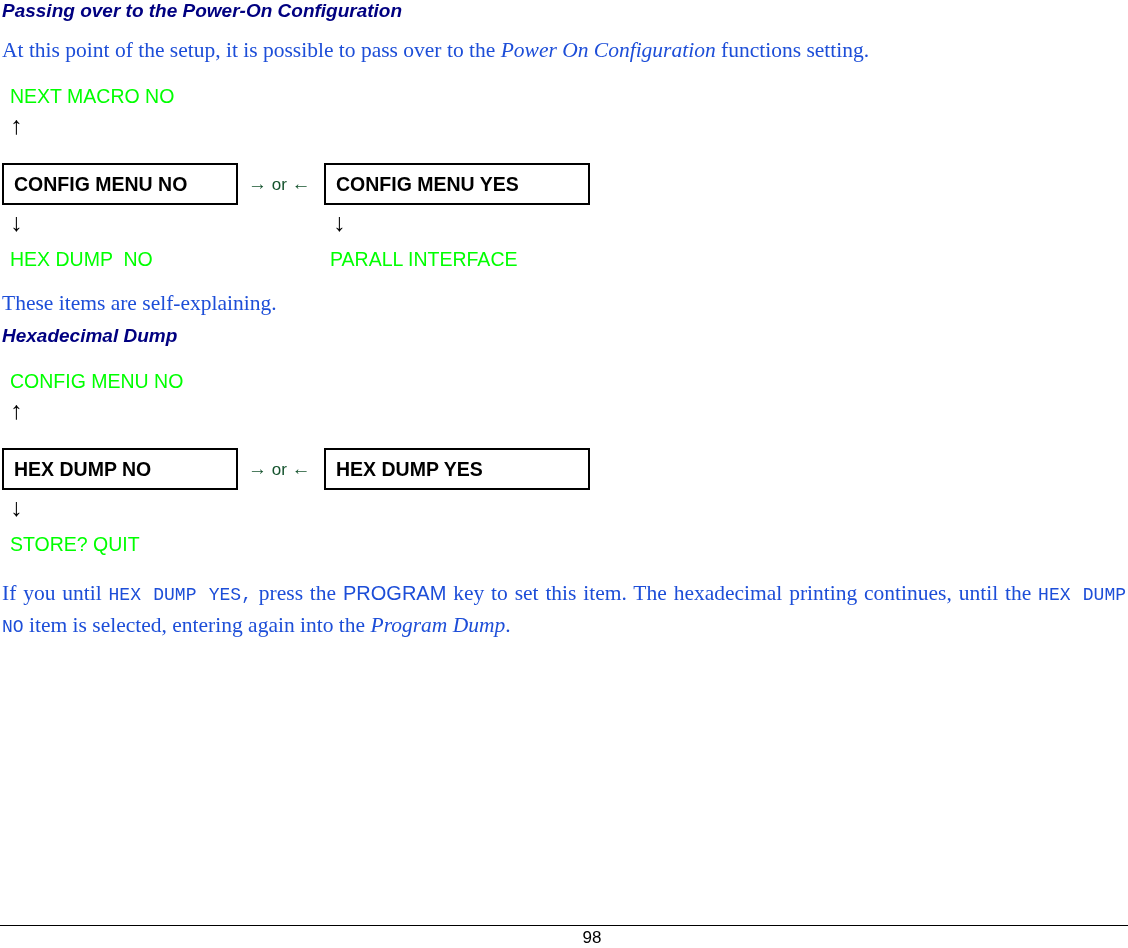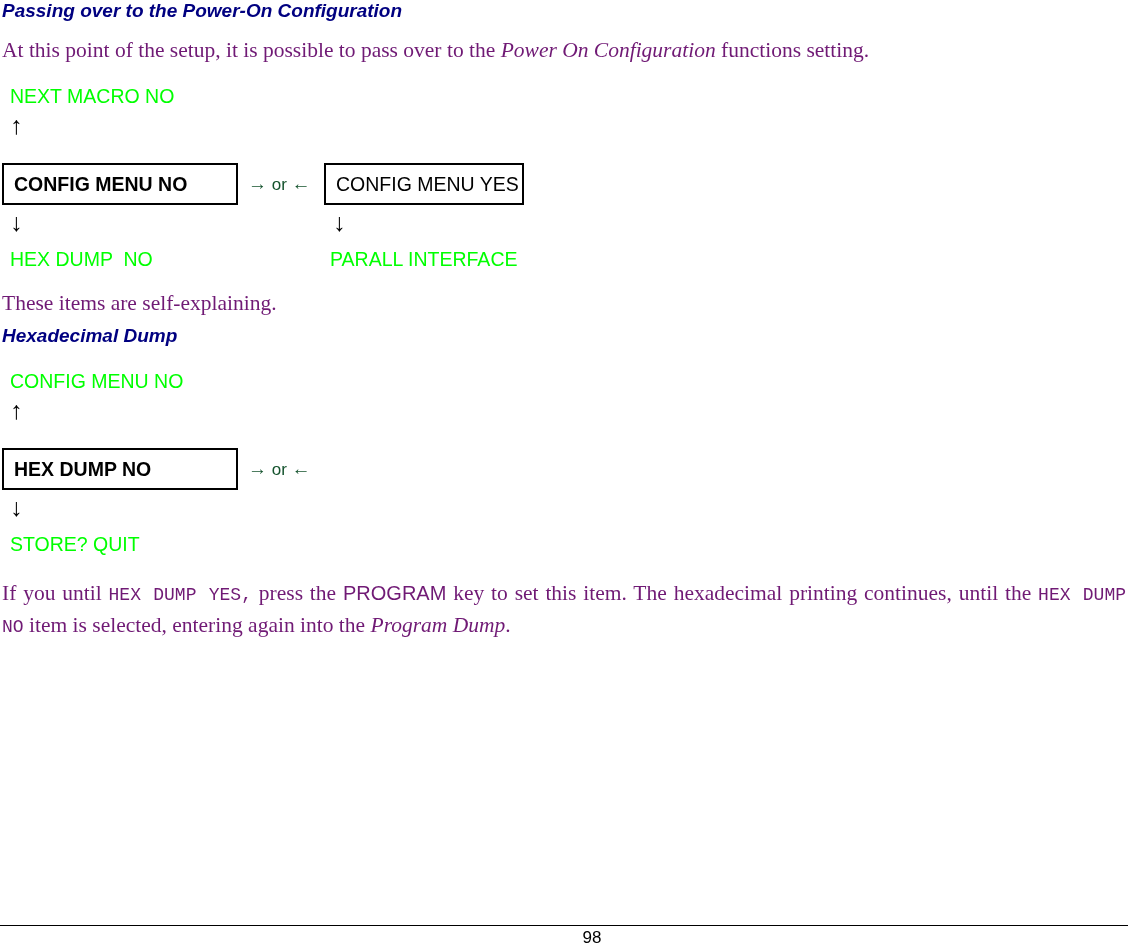"At this point of the" .body-par { color: #701a75 -> #1d4ed8 }
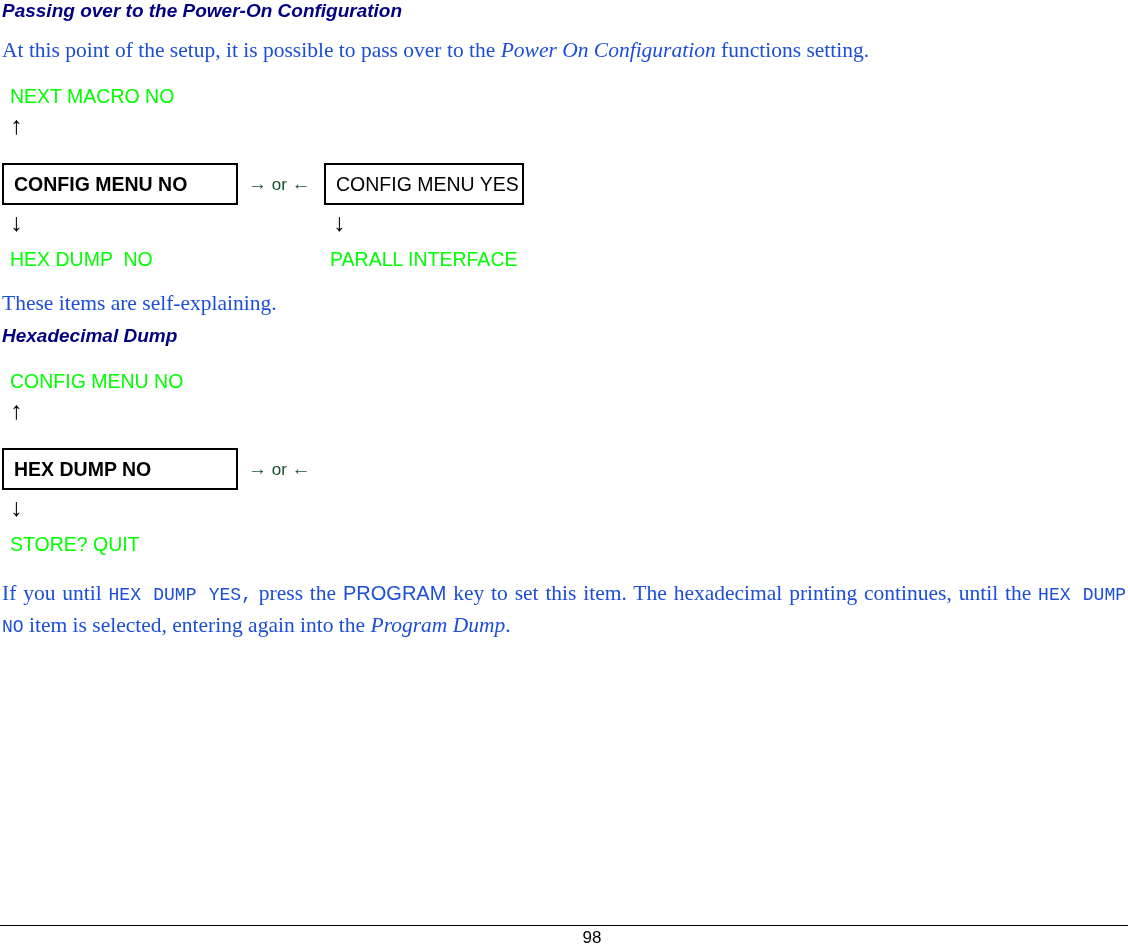"CONFIG MENU YES" .d-box-right { font-weight: none -> bold; width: 200px -> 266px }
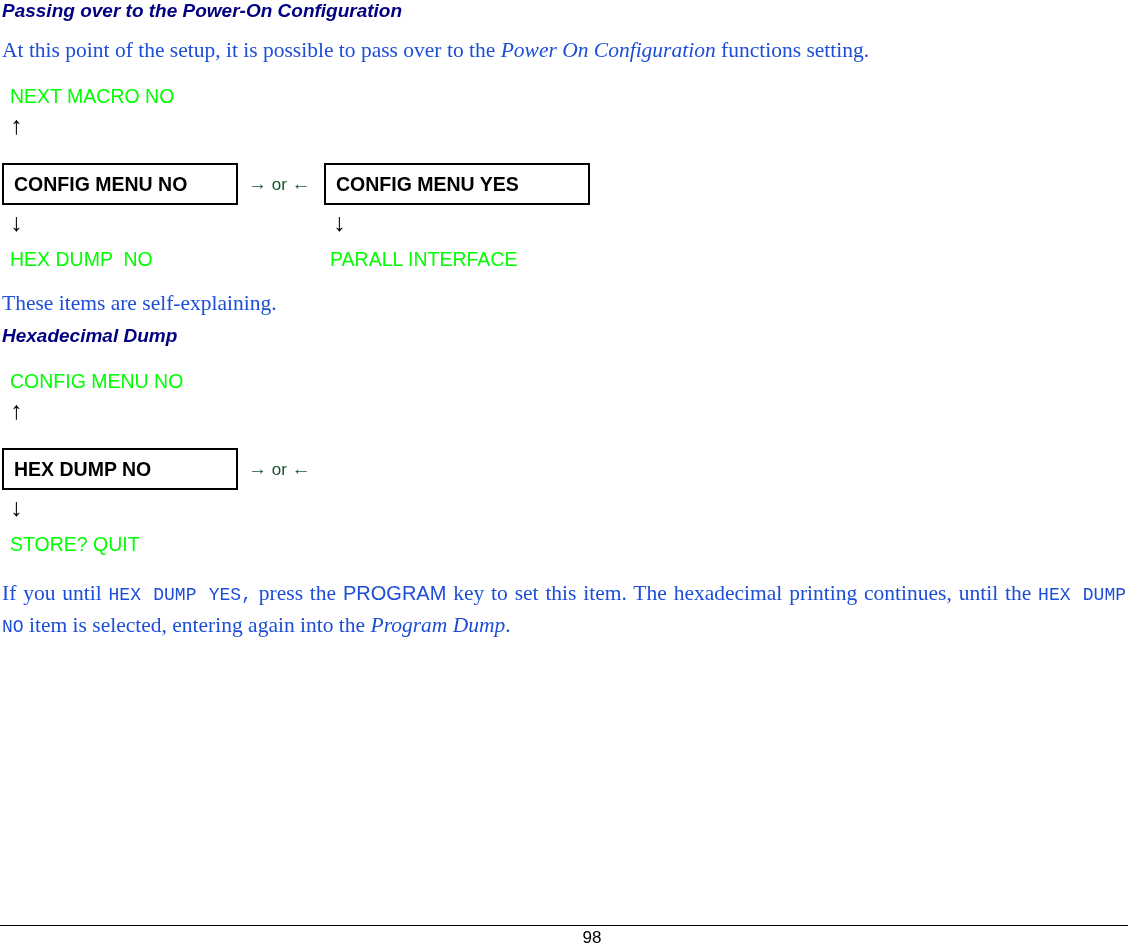"HEX DUMP YES" div.lcd-box { html: none -> <div> <span>HEX DUMP YES</span> </div> }
